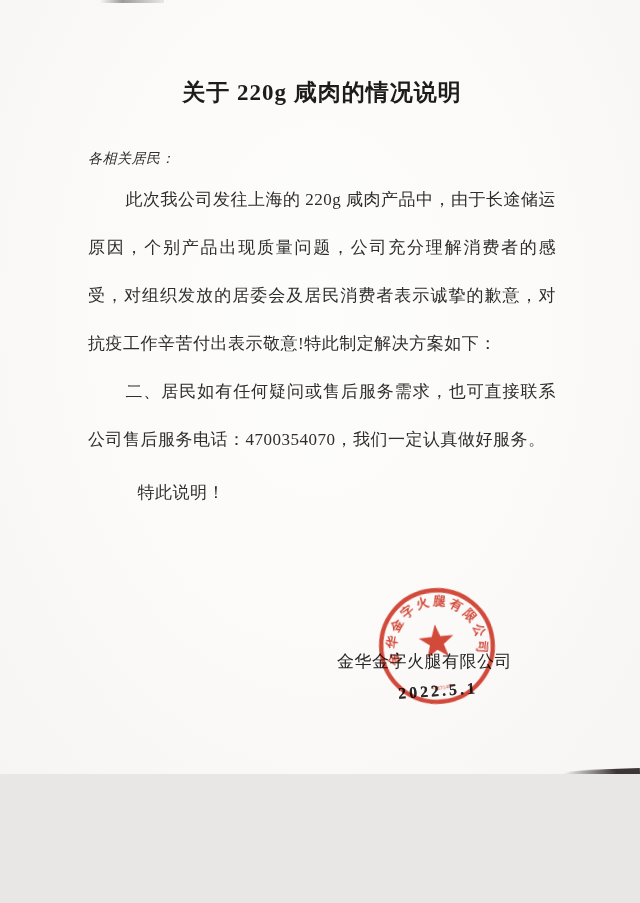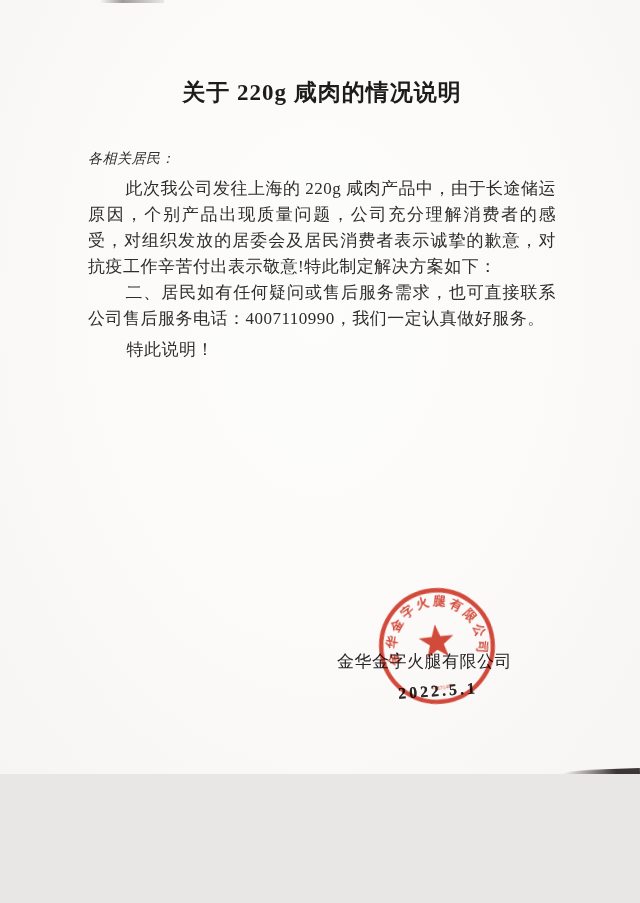"此次我公司发往上海的 220g" .para { line-height: 26px -> 48px }
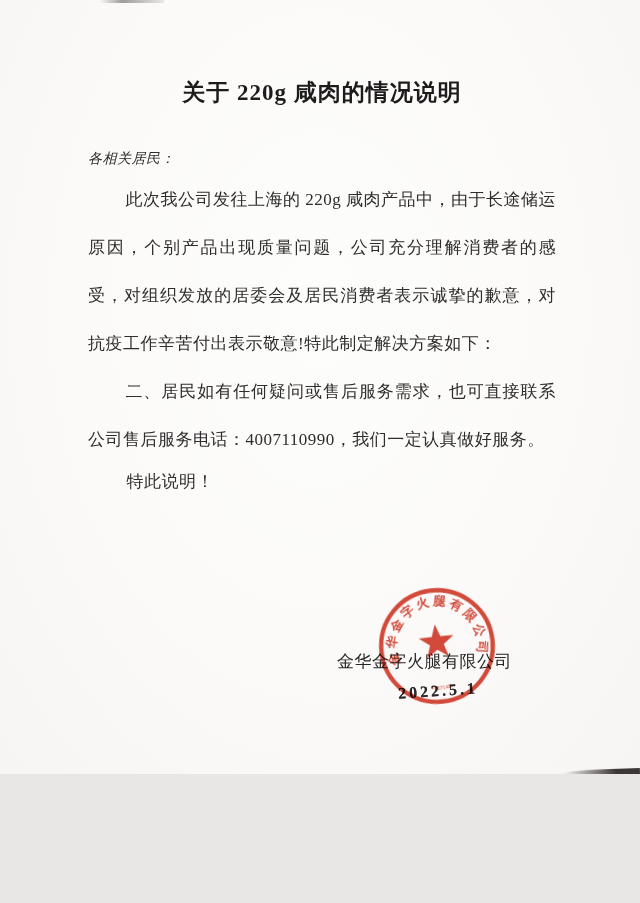"二、居民如有任何疑问或售后服务需求，也可直接联系公司售后服务电话：4007110" p.para { text: 4007110990 -> 4700354070 }
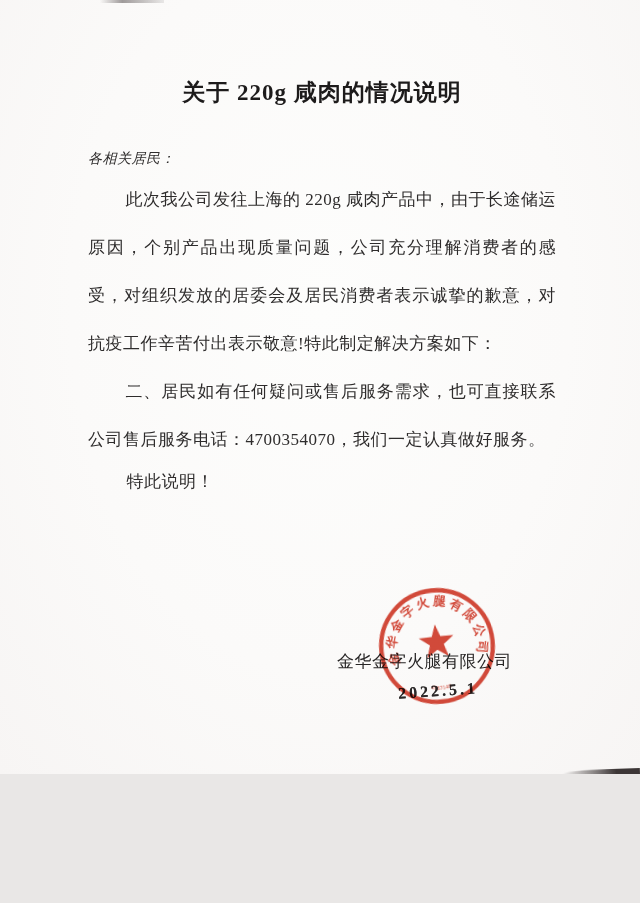"特此说明！" .closing { margin: 1px -> 12px }
